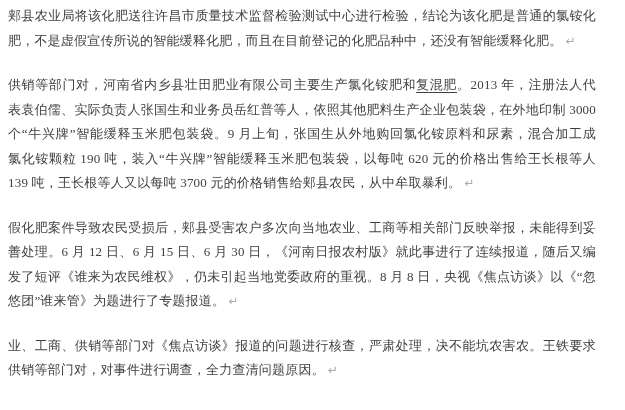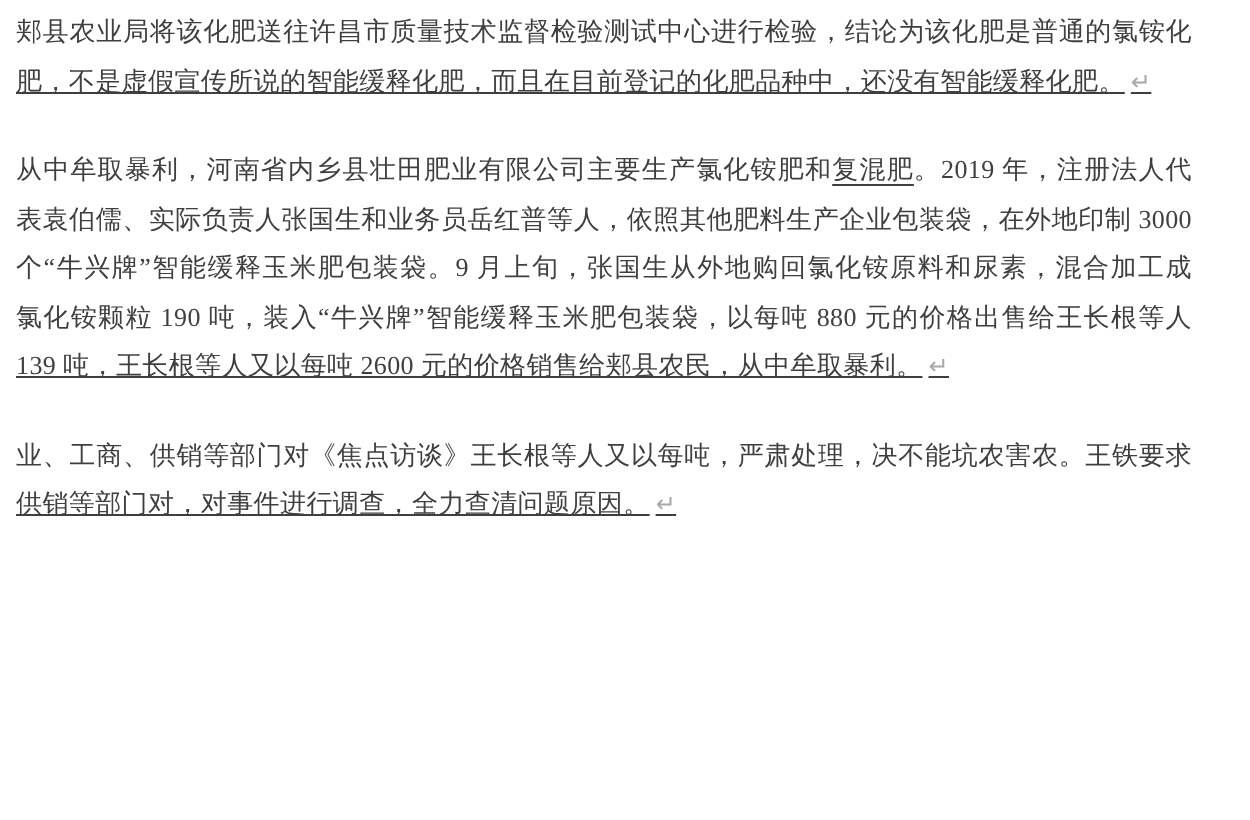"肥，不是虚假宣传所说的智能缓释化肥，而且在目前登记的化肥品种中，还没有智能缓释化" .line.last { text-decoration: underline -> none }
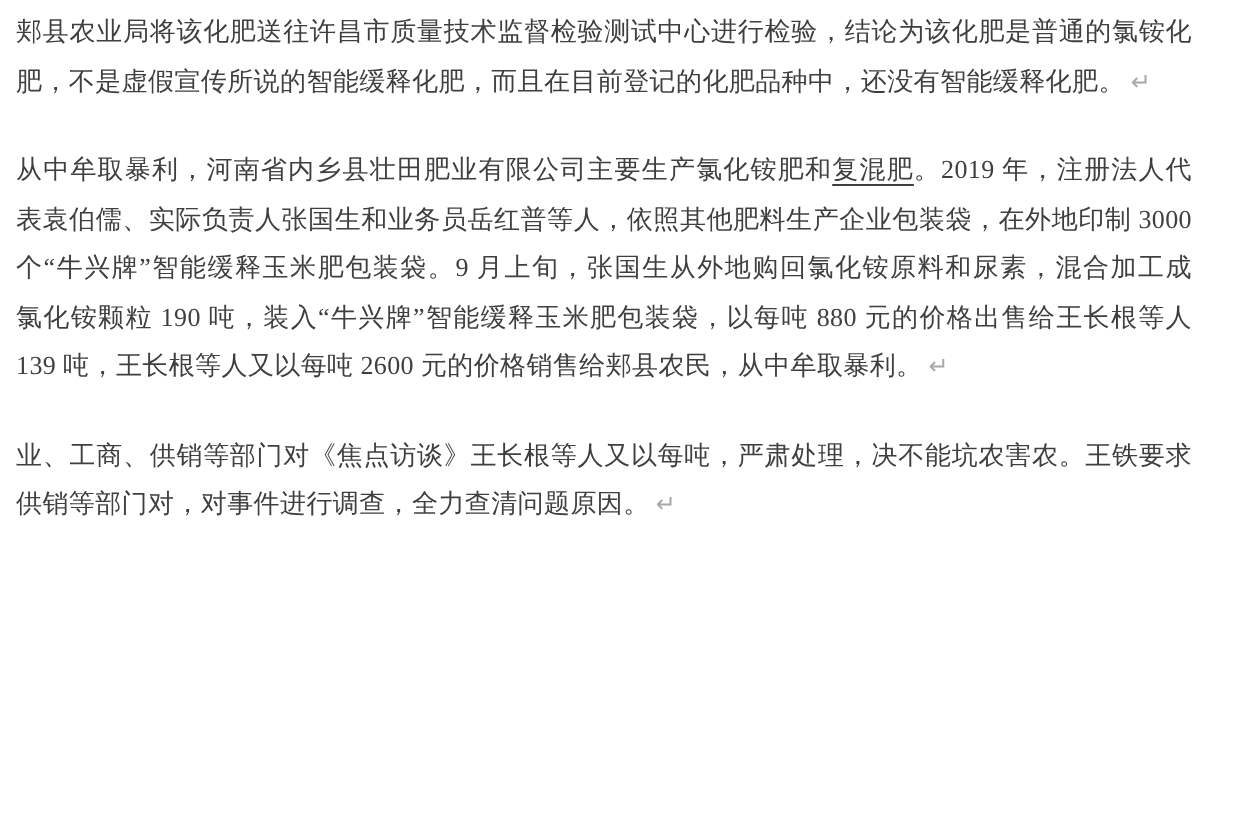"从中牟取暴利，河南省内乡县壮田肥业有限公司主要生产氯化铵肥和" span { text: 从中牟取暴利 -> 供销等部门对 }
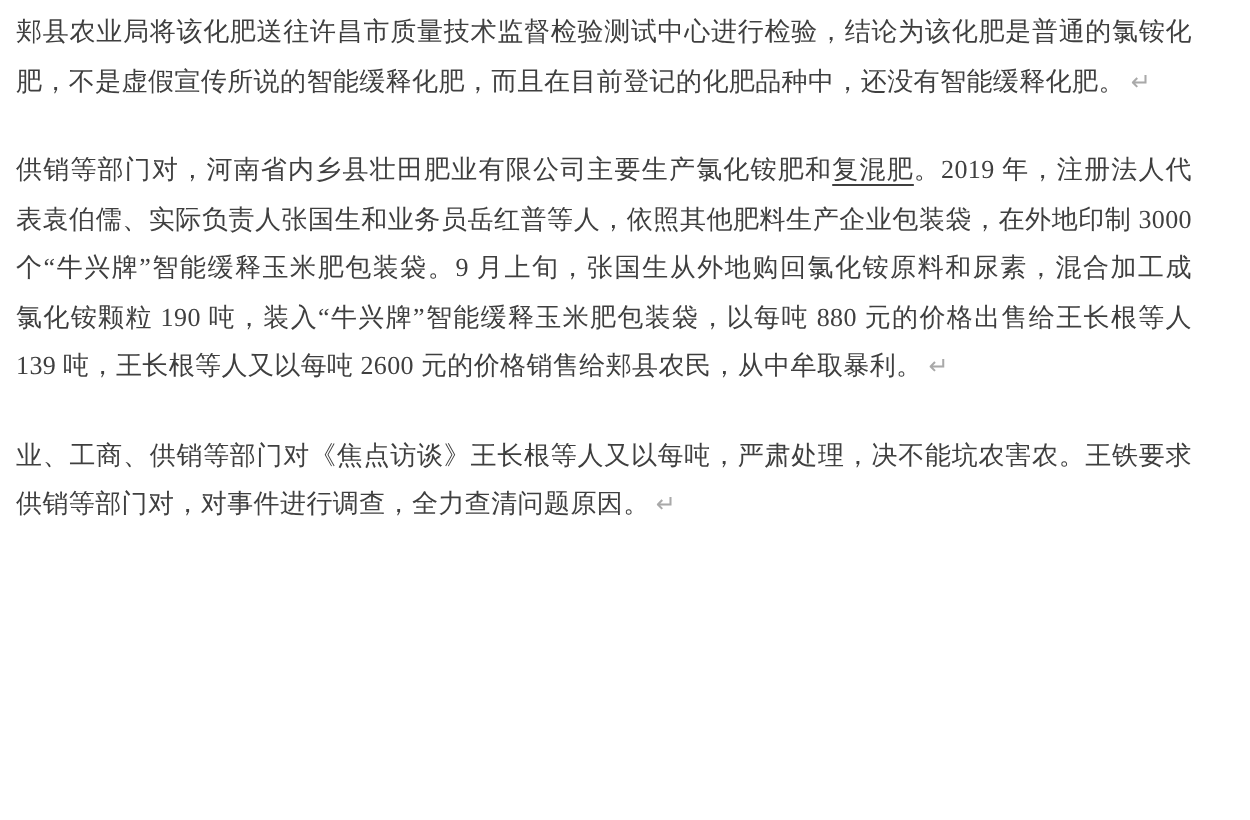"。2019 年，注册法人代" span { text: 2019 -> 2013 }
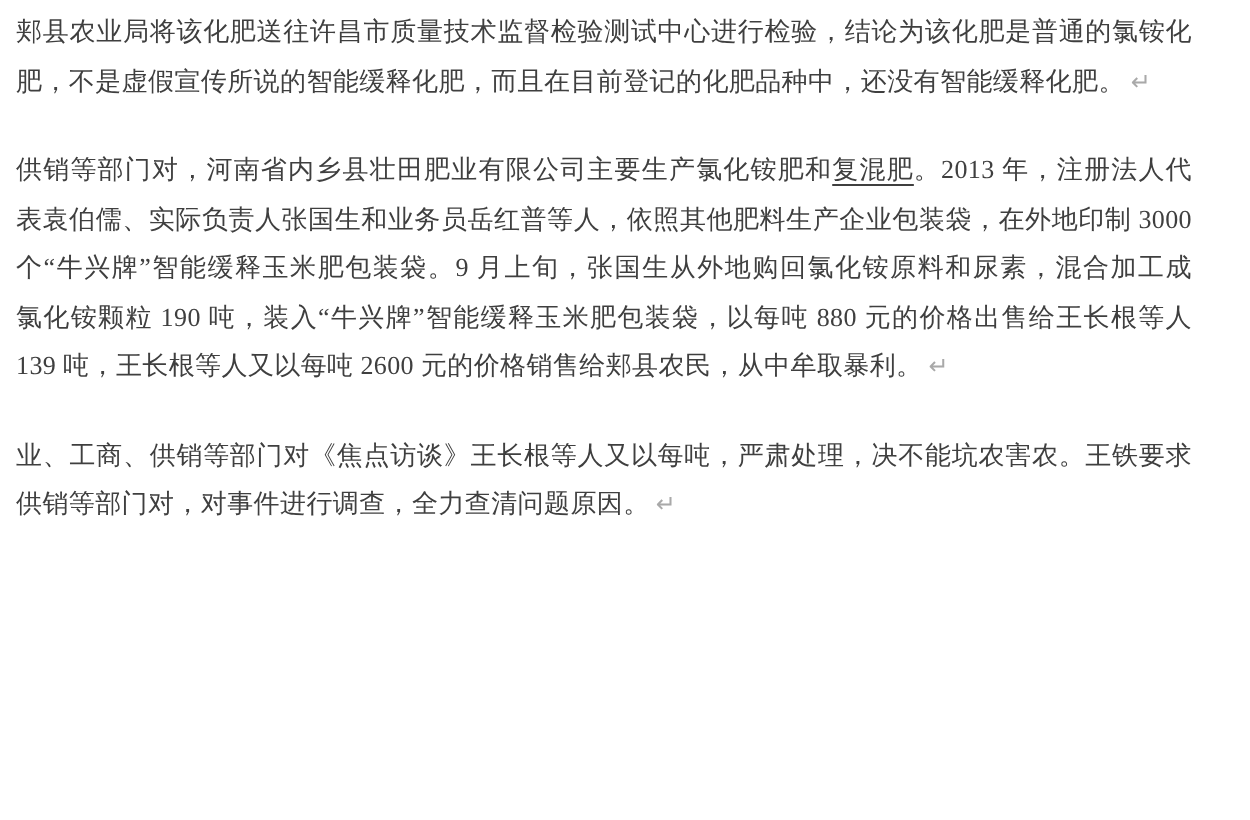"氯化铵颗粒 190 吨，装入“牛兴牌”智能缓释玉米肥包装袋，以每吨 880" div.line { text: 880 -> 620 }
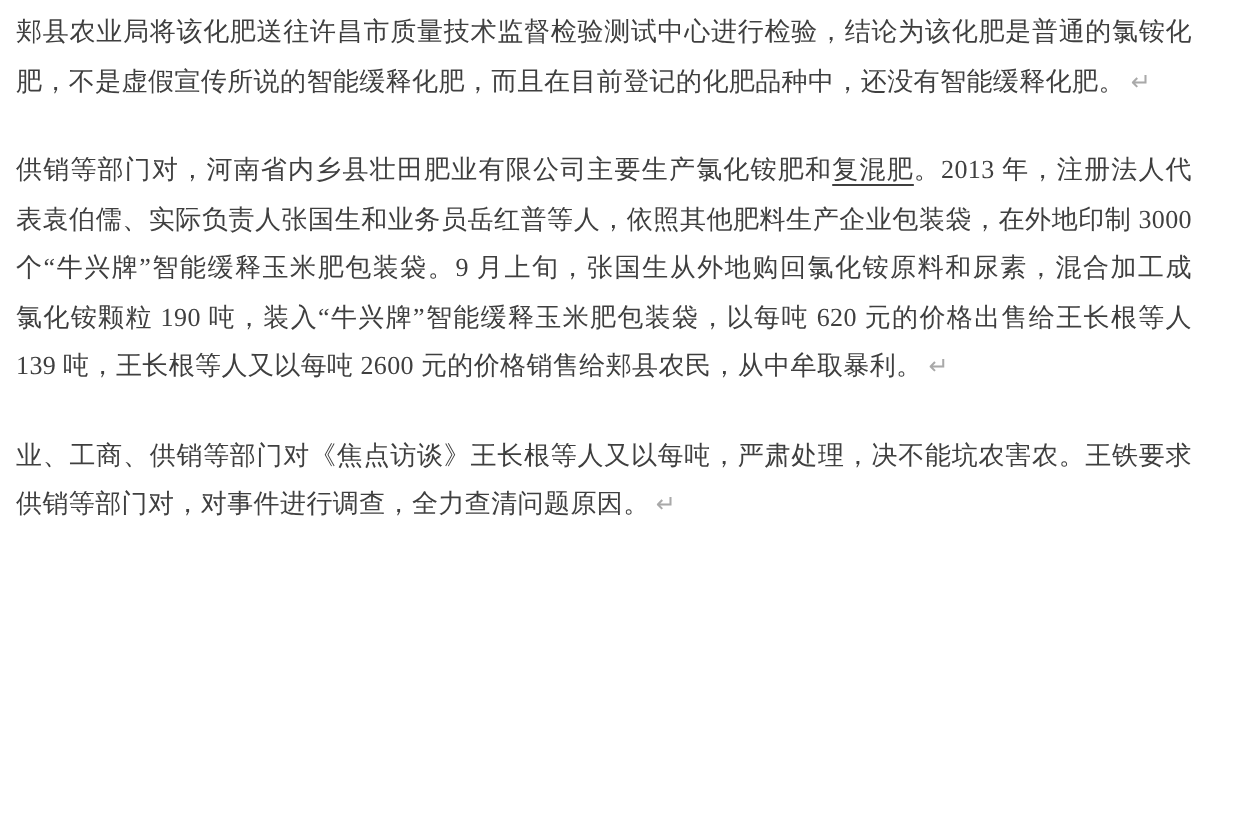"139 吨，王长根等人又以每吨 2600 元的价格销售给郏县农民，从中牟取暴利。" span { text: 2600 -> 3700 }
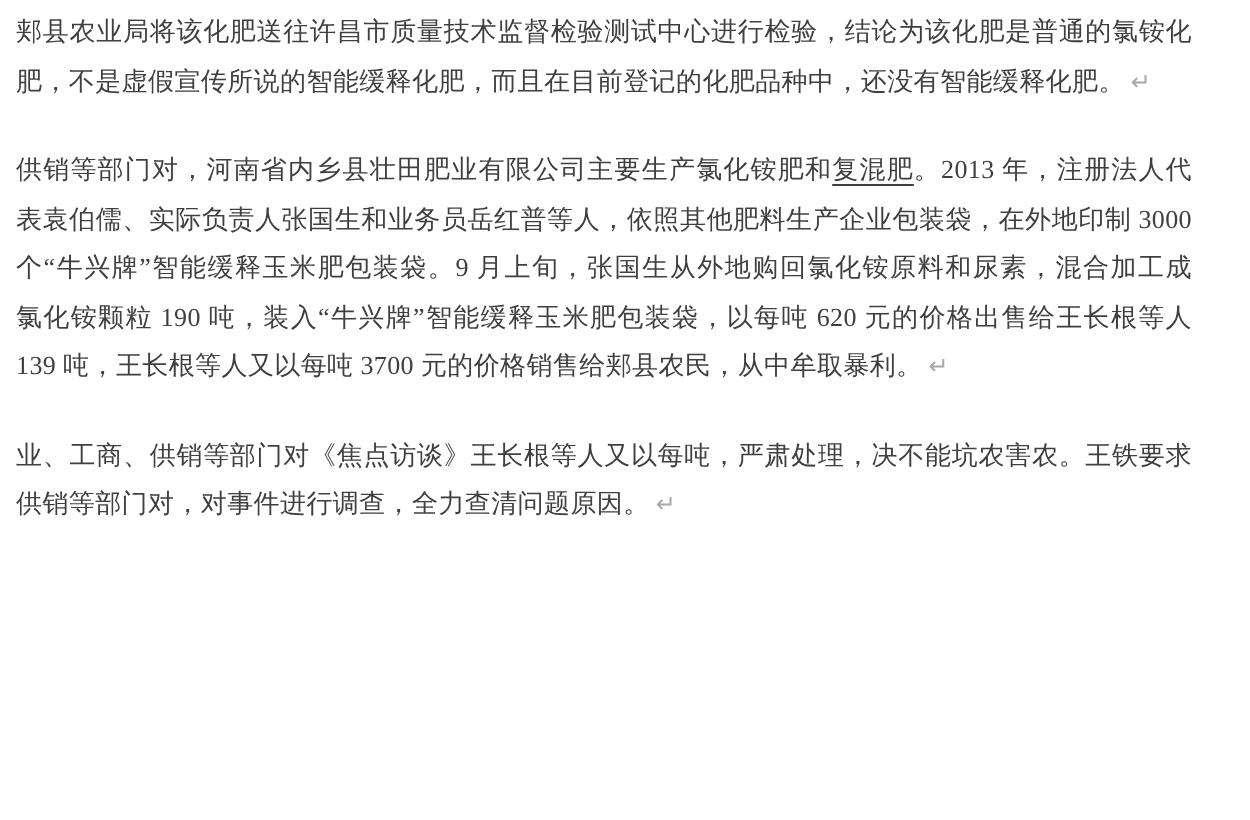"假化肥案件导致农民受损后，郏县受害农户多次向当地农业、工商等相关部门反映举报，未" div.para { html: none -> <div> <div>假化肥案件导致农民受损后，郏县受害农户多次向当地农业、工商等相关部门反映举报，未能得到妥</div> <div>善处理。6 月 12 日、6 月 15 日、6 月 30 日，《河南日报农村版》就此事进行了连续报道，随后又编</div> <div>发了短评《谁来为农民维权》，仍未引起当地党委政府的重视。8 月 8 日，央视《焦点访谈》以《“忽</div> <div> <span>悠团”谁来管》为题进行了专题报道。</span><span>↵</span> </div> </div> }
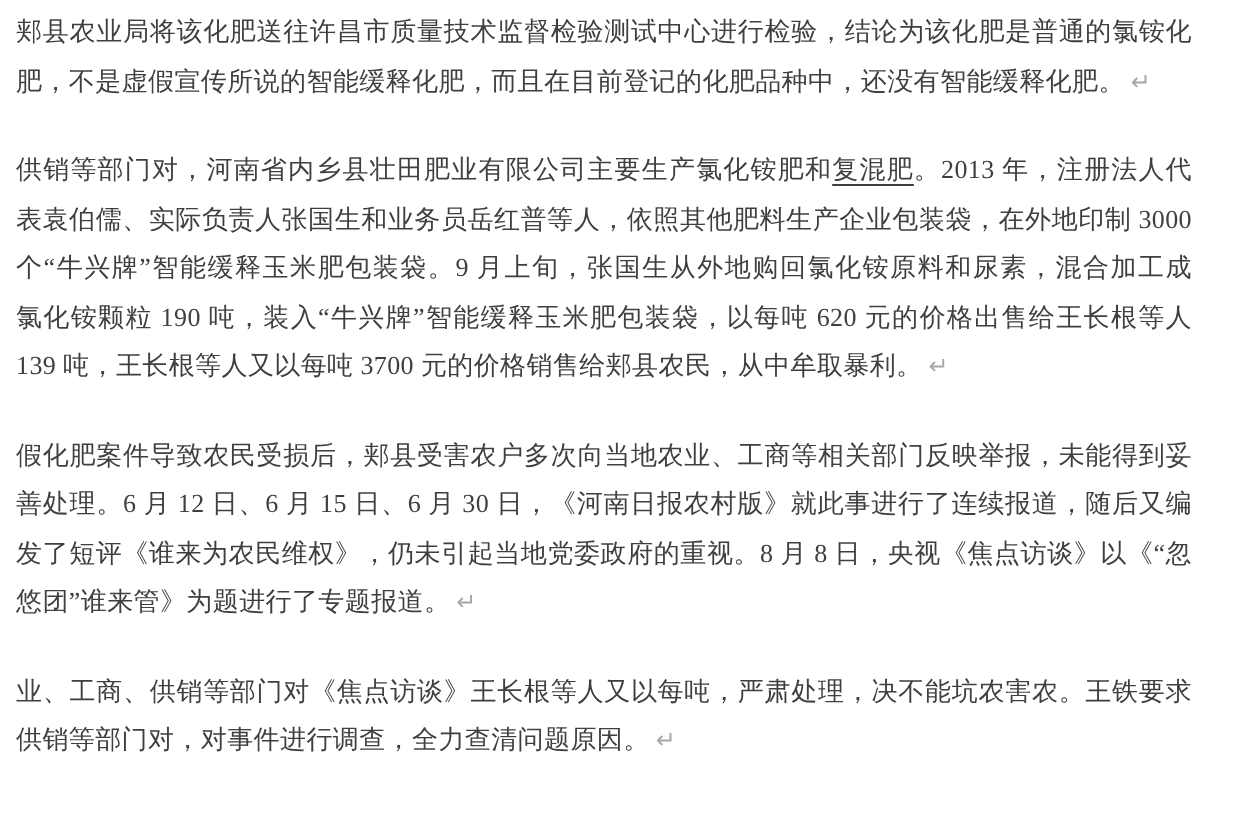"业、工商、供销等部门对《焦点访谈》王长根等人又以每吨，严肃处理，决不能坑农害农。" div.line { text: 王长根等人又以每吨 -> 报道的问题进行核查 }
